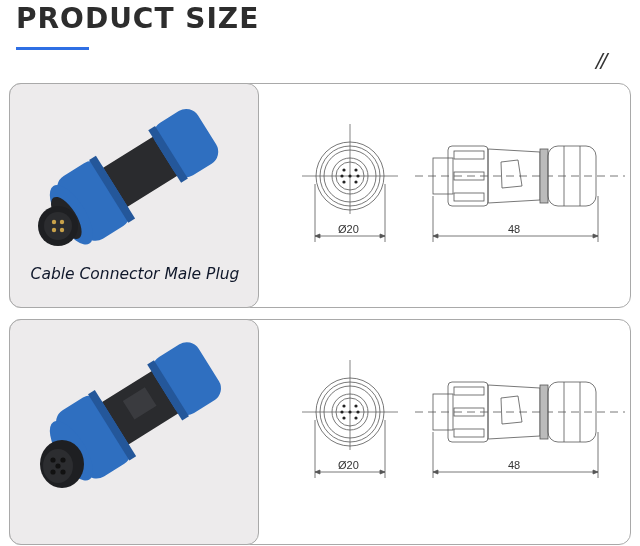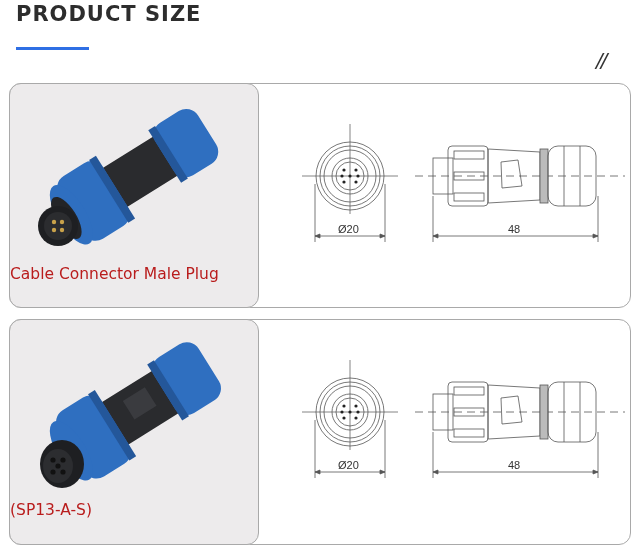"PRODUCT SIZE" .title { font-size: 21px -> 28px }
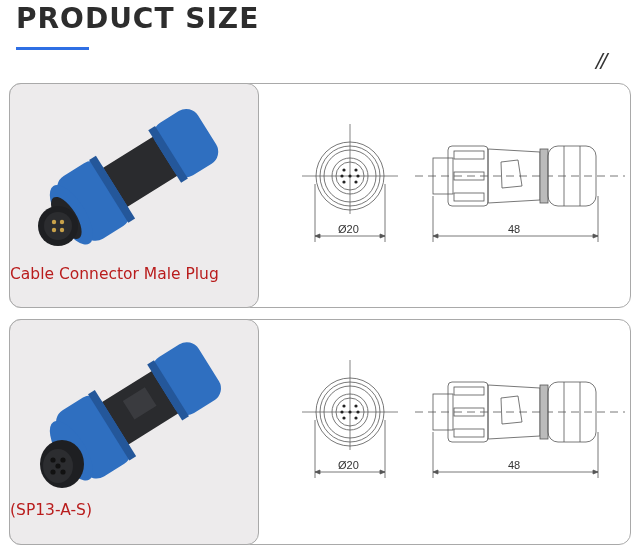"Cable Connector Male Plug" .caption { color: #b91c1c -> #0f172a; font-style: none -> italic; text-align: none -> center }
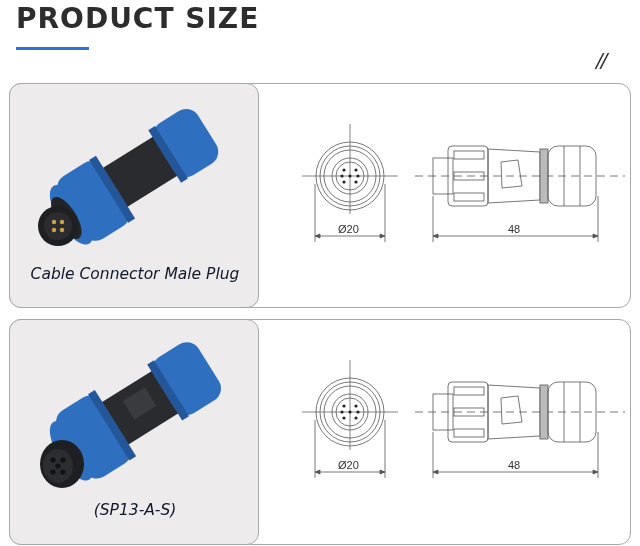"(SP13-A-S)" div { html: <div>(SP13-A-S)</div> -> none }
